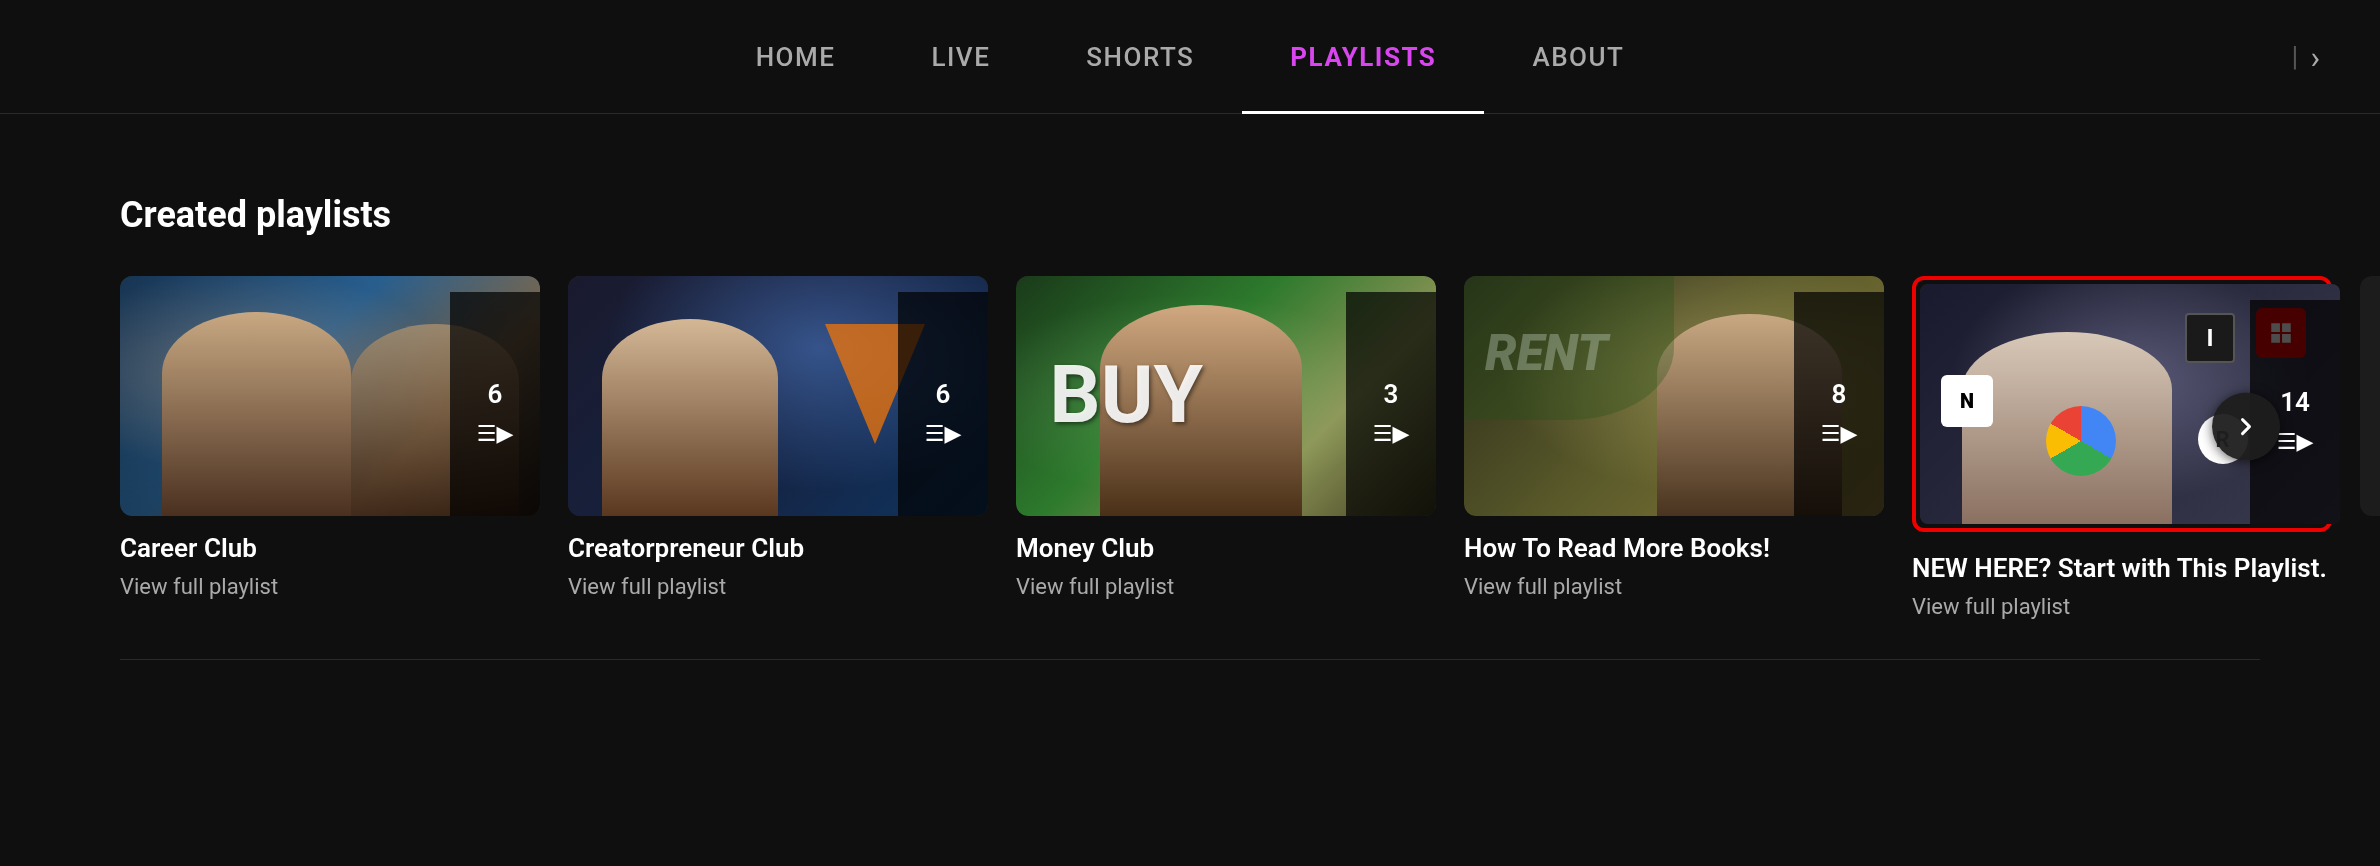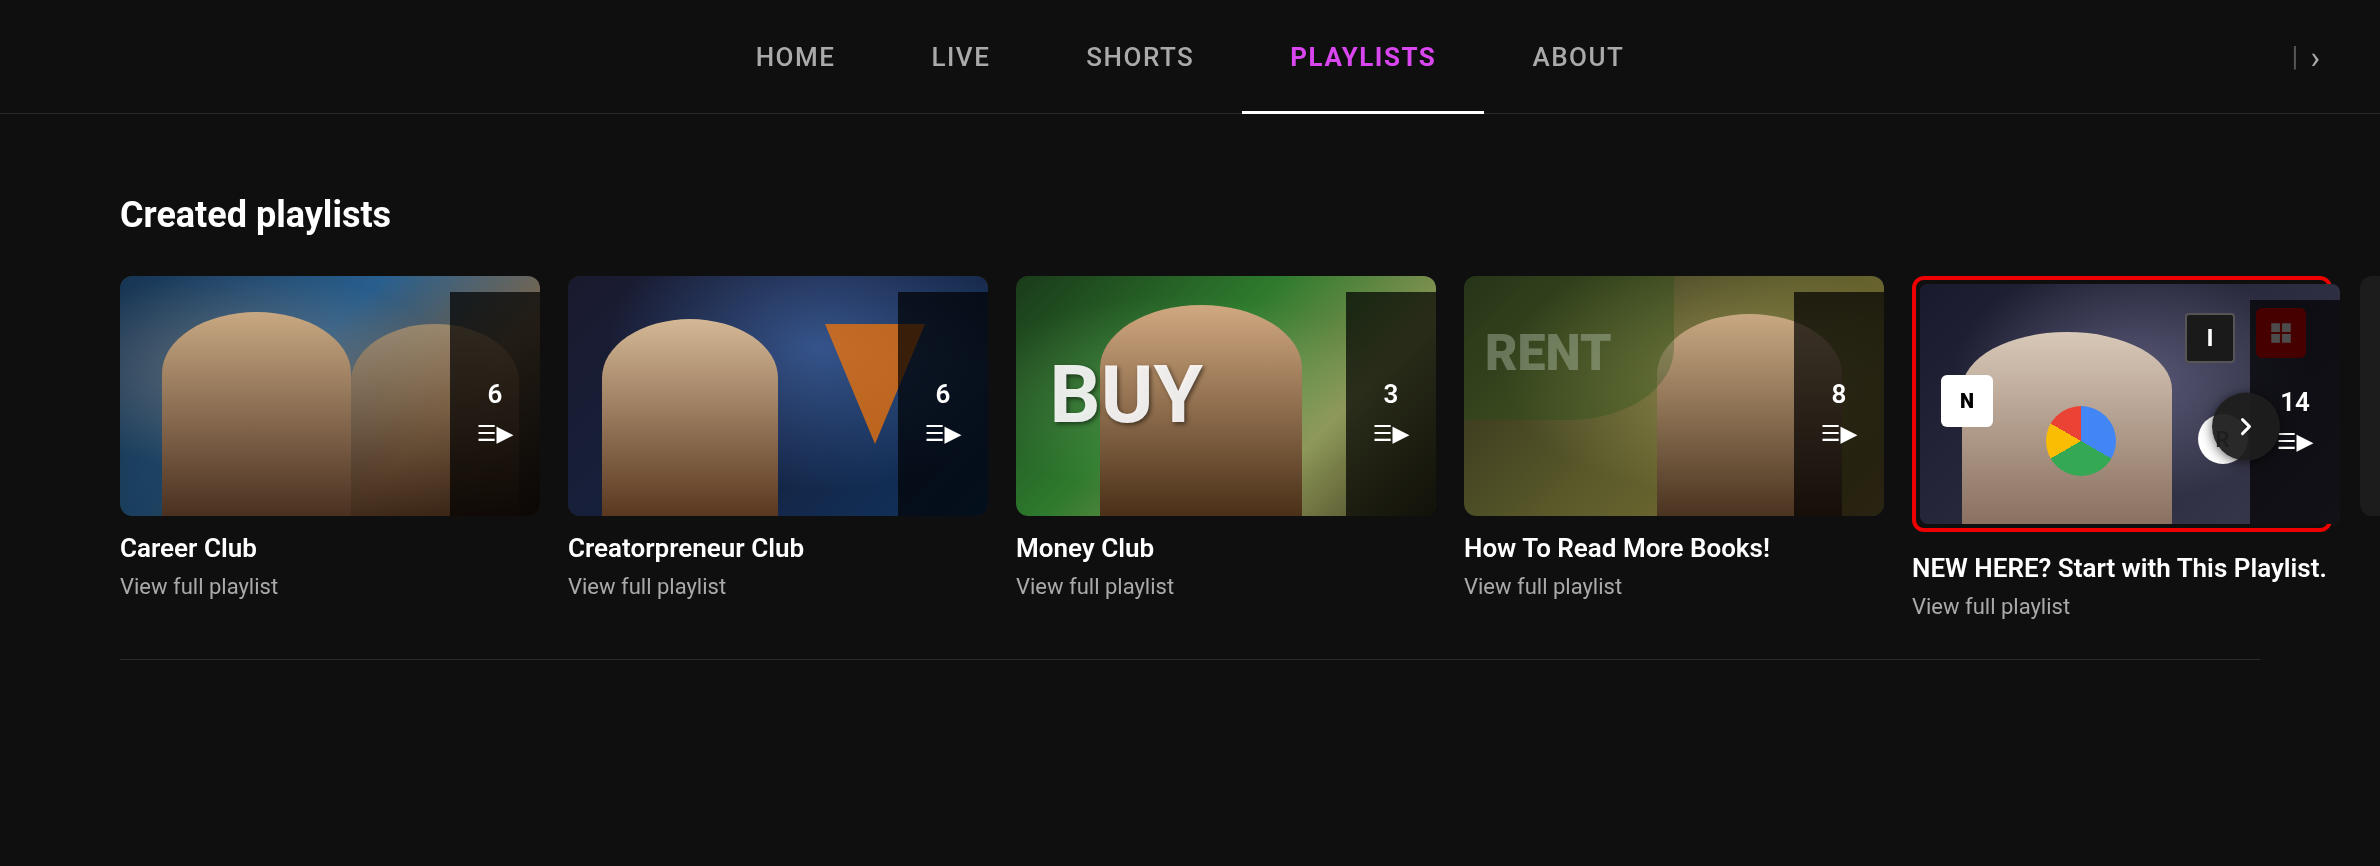"RENT" div { font-style: none -> italic }
